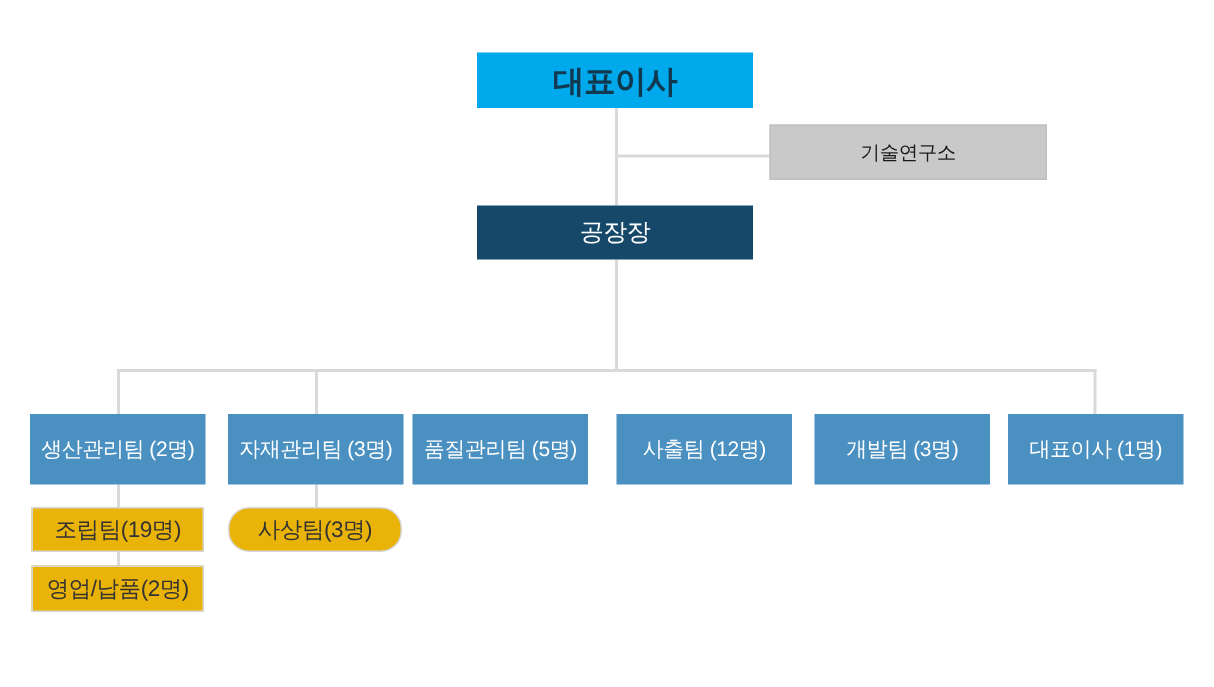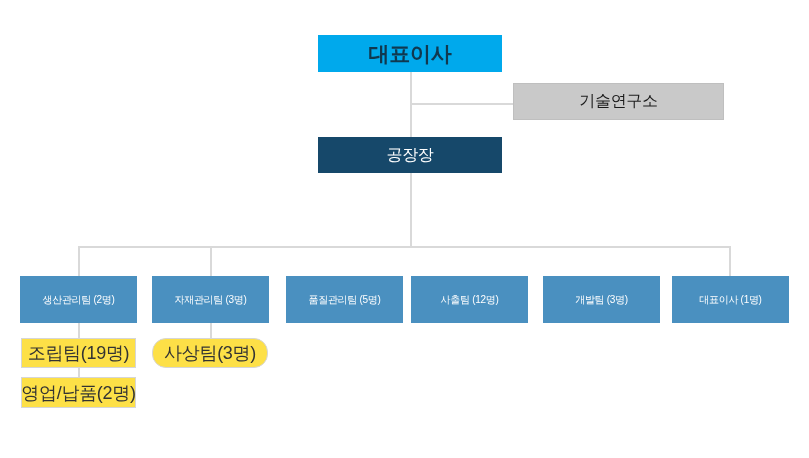"기술연구소" .node-research { font-size: 16px -> 13px; width: 211px -> 185px }
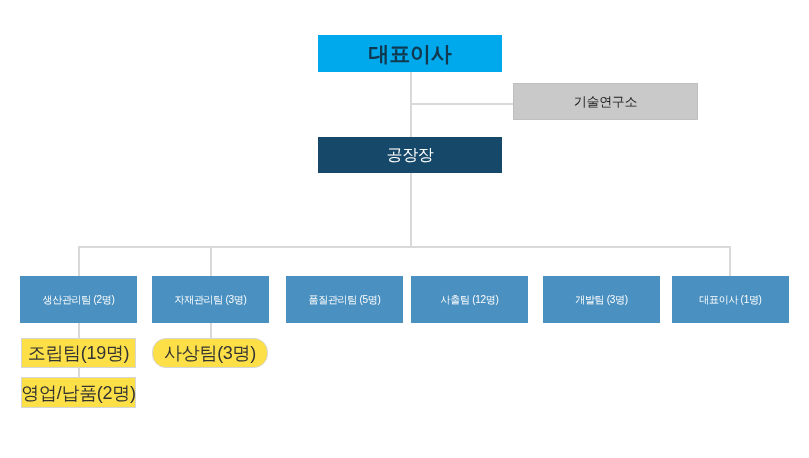"생산관리팀 (2명)" .team { font-size: 10px -> 14px }
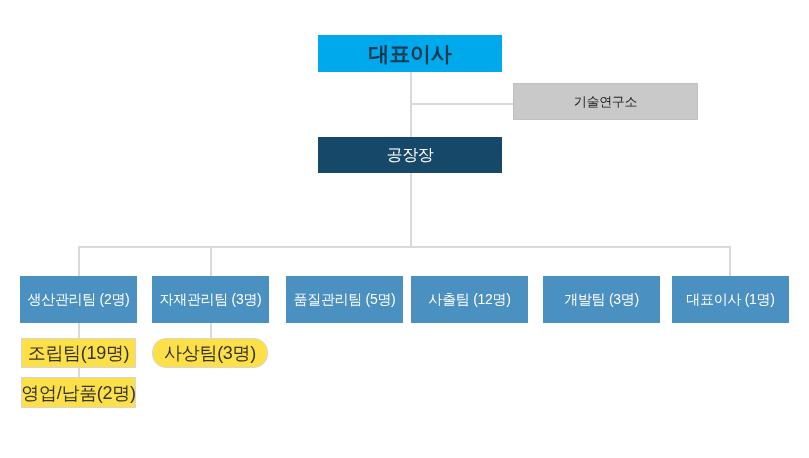"품질관리팀 (5명)" .team-2 { left: 286px -> 275px }
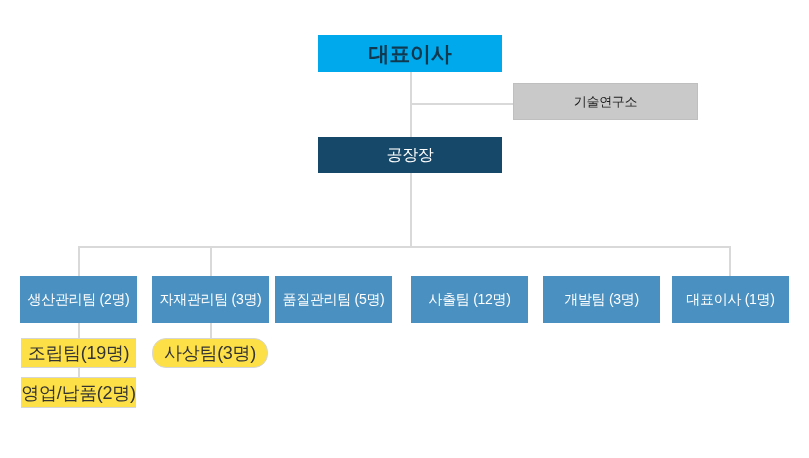"조립팀(19명)" .sub { background: #fde047 -> #eab308; font-size: 18px -> 15px }
